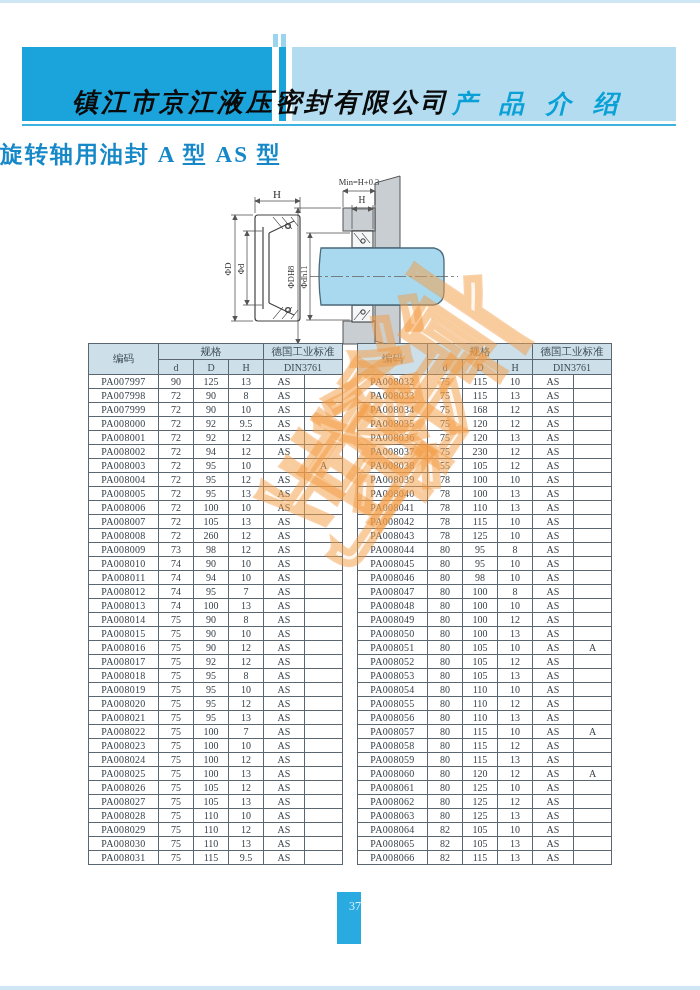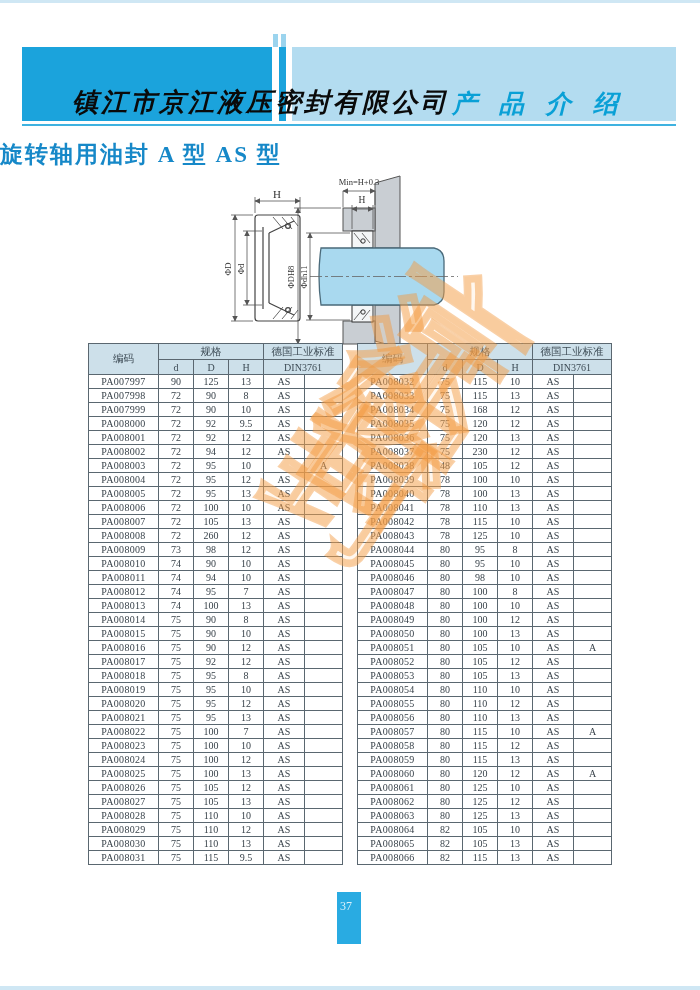"48" td { text: 48 -> 55 }
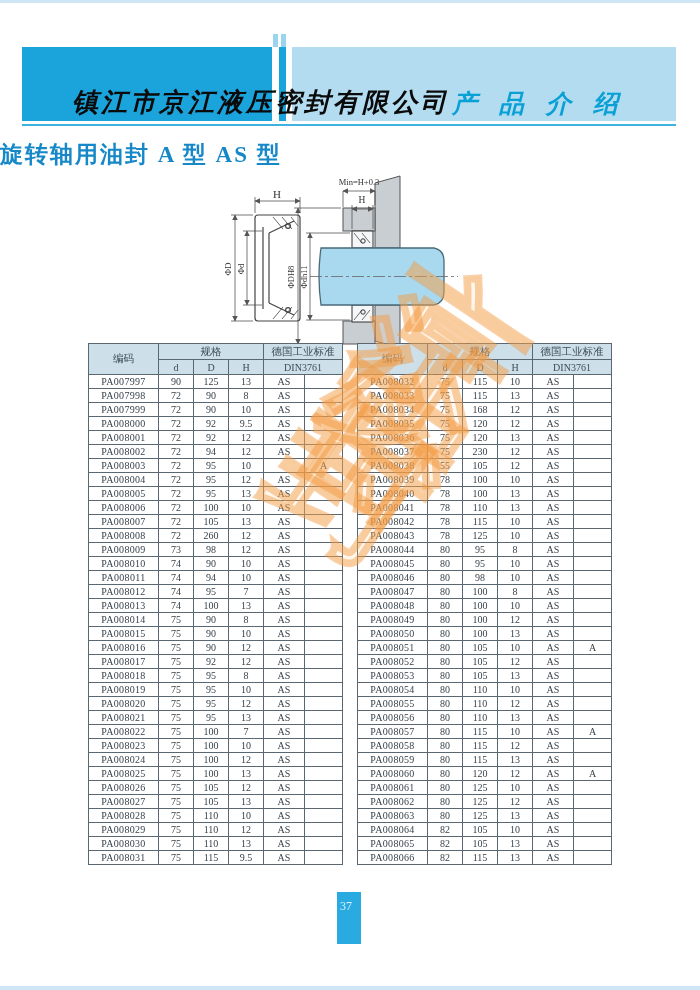"37" .page-num-block span { text-align: none -> right }
